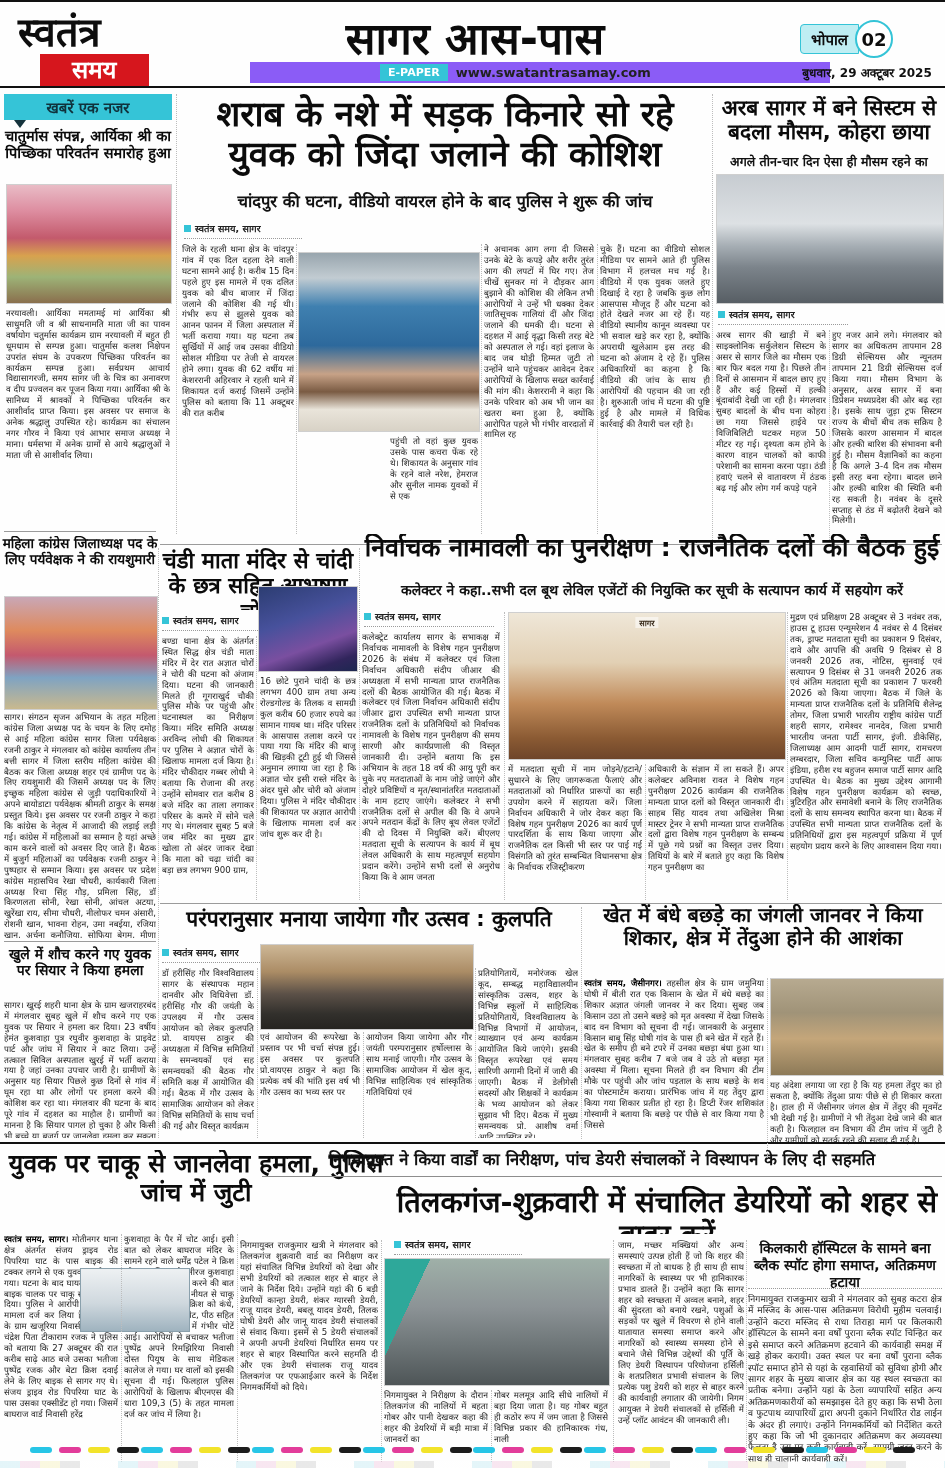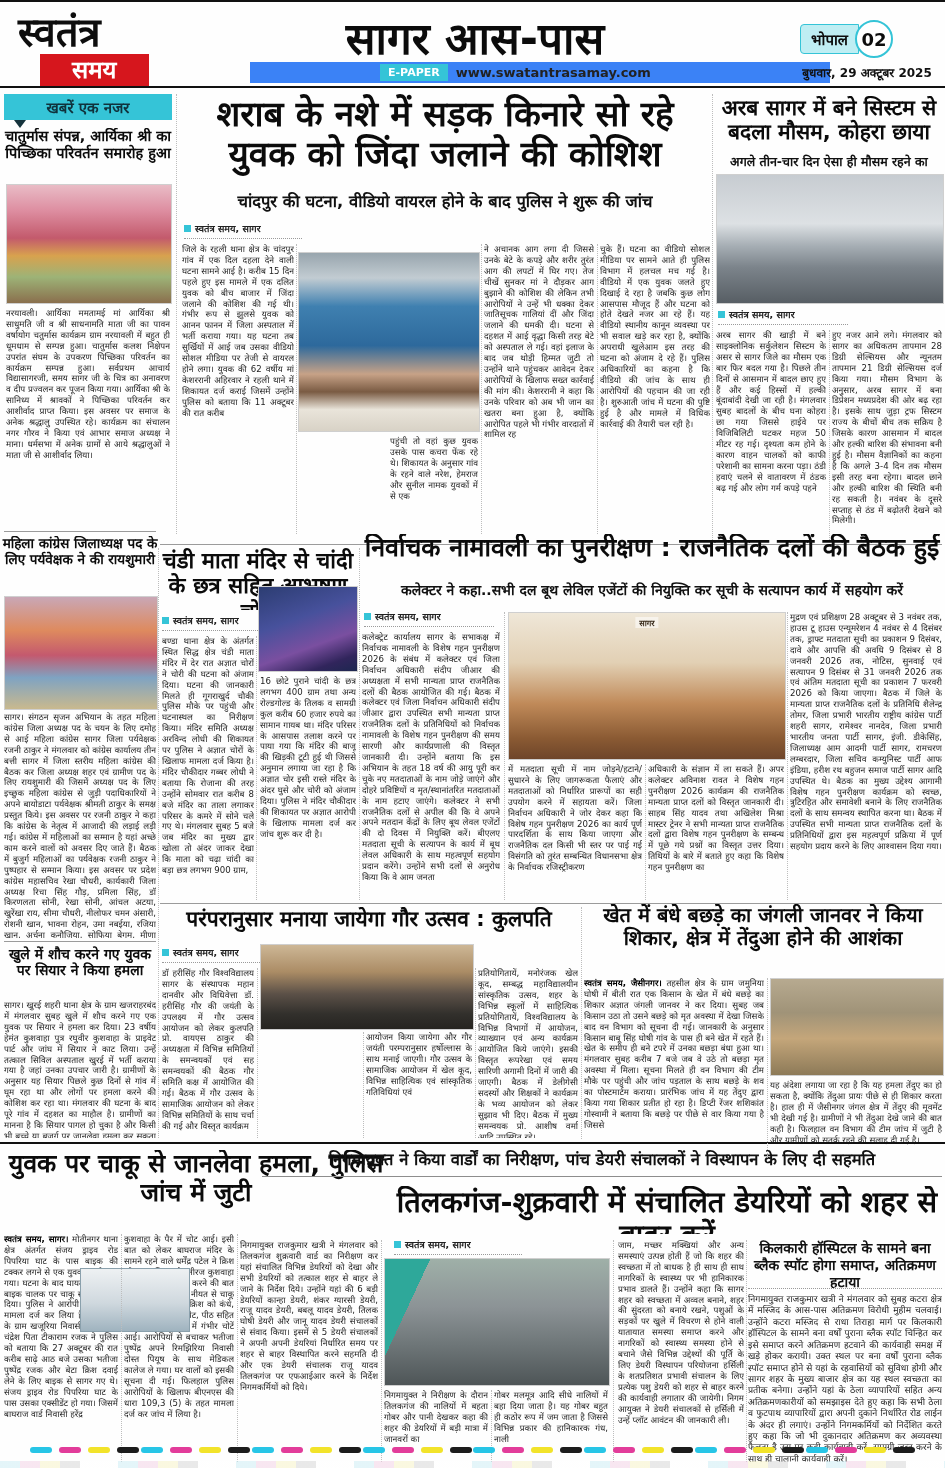"E-PAPER" .graybar { background: #3b82f6 -> #8b5cf6 }
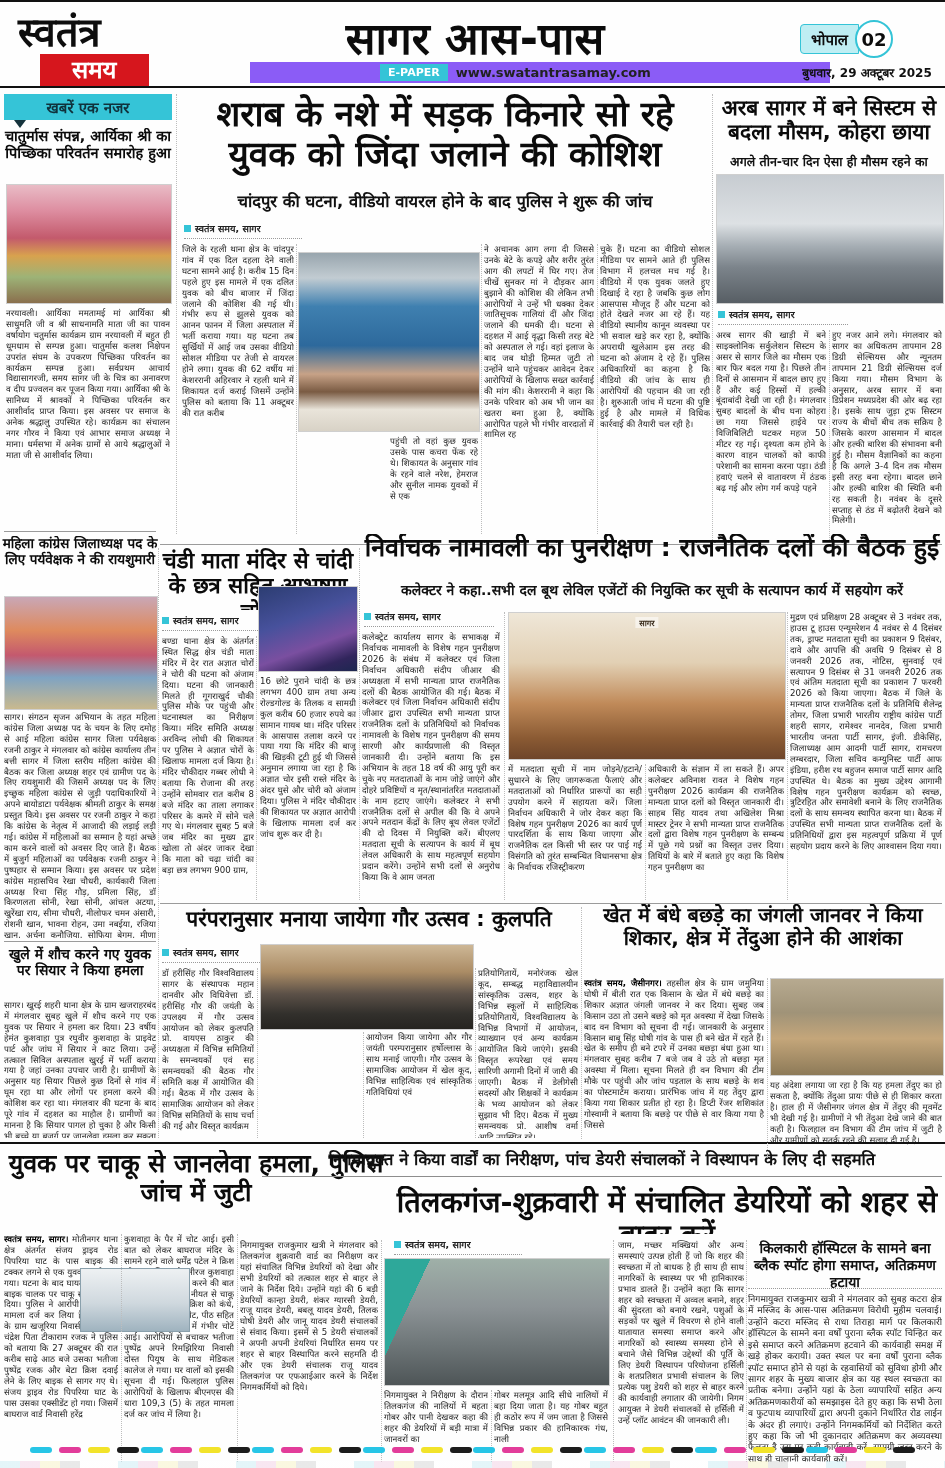"एवं आयोजन की रूपरेखा के" div.abs { html: none -> <div>एवं आयोजन की रूपरेखा के प्रस्ताव पर भी चर्चा संपन्न हुई। इस अवसर पर कुलपति प्रो.वायएस ठाकुर ने कहा कि प्रत्येक वर्ष की भांति इस वर्ष भी गौर उत्सव का भव्य स्तर पर</div> }
